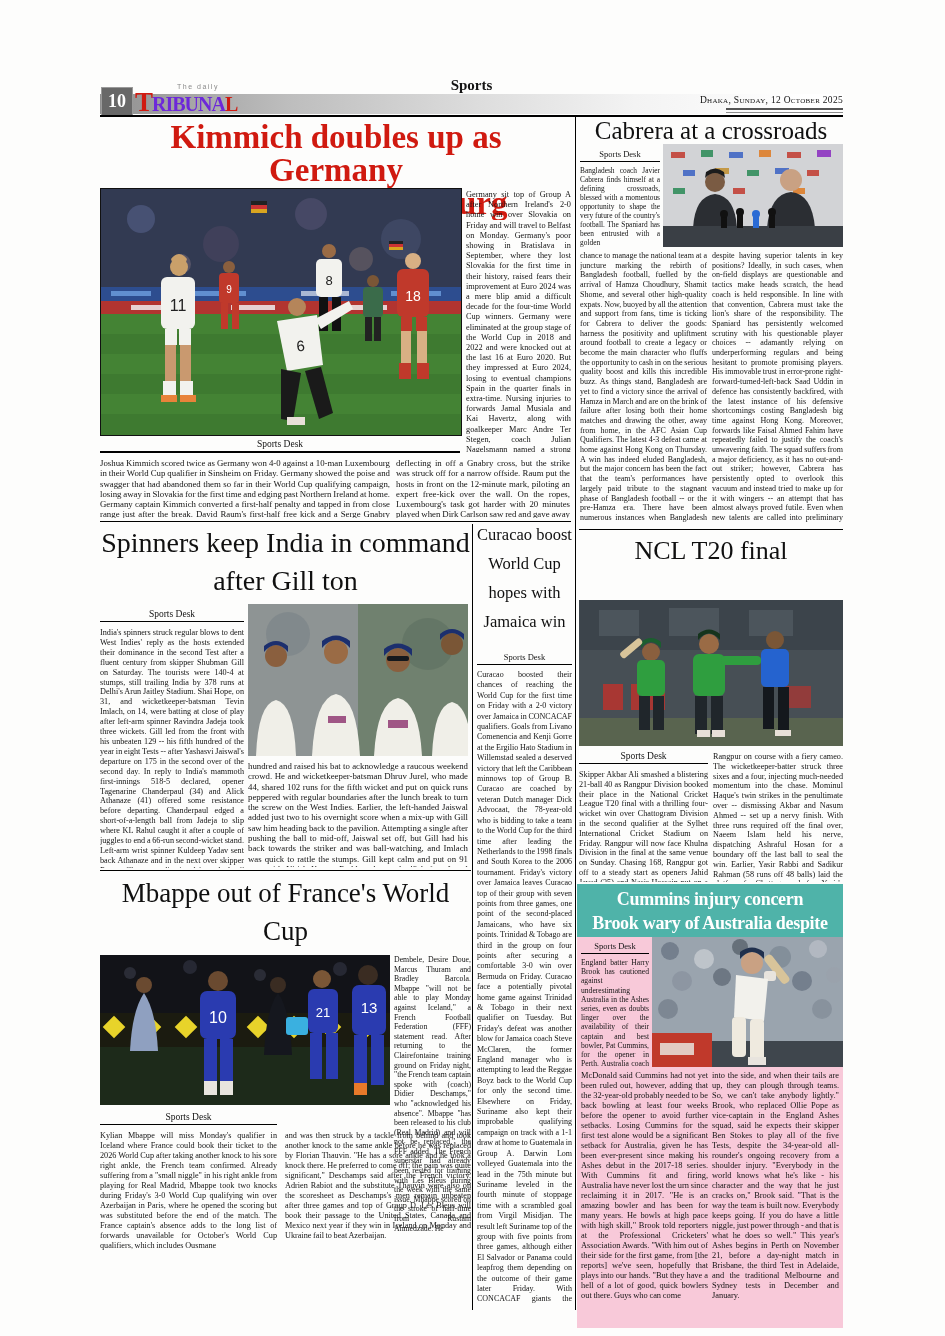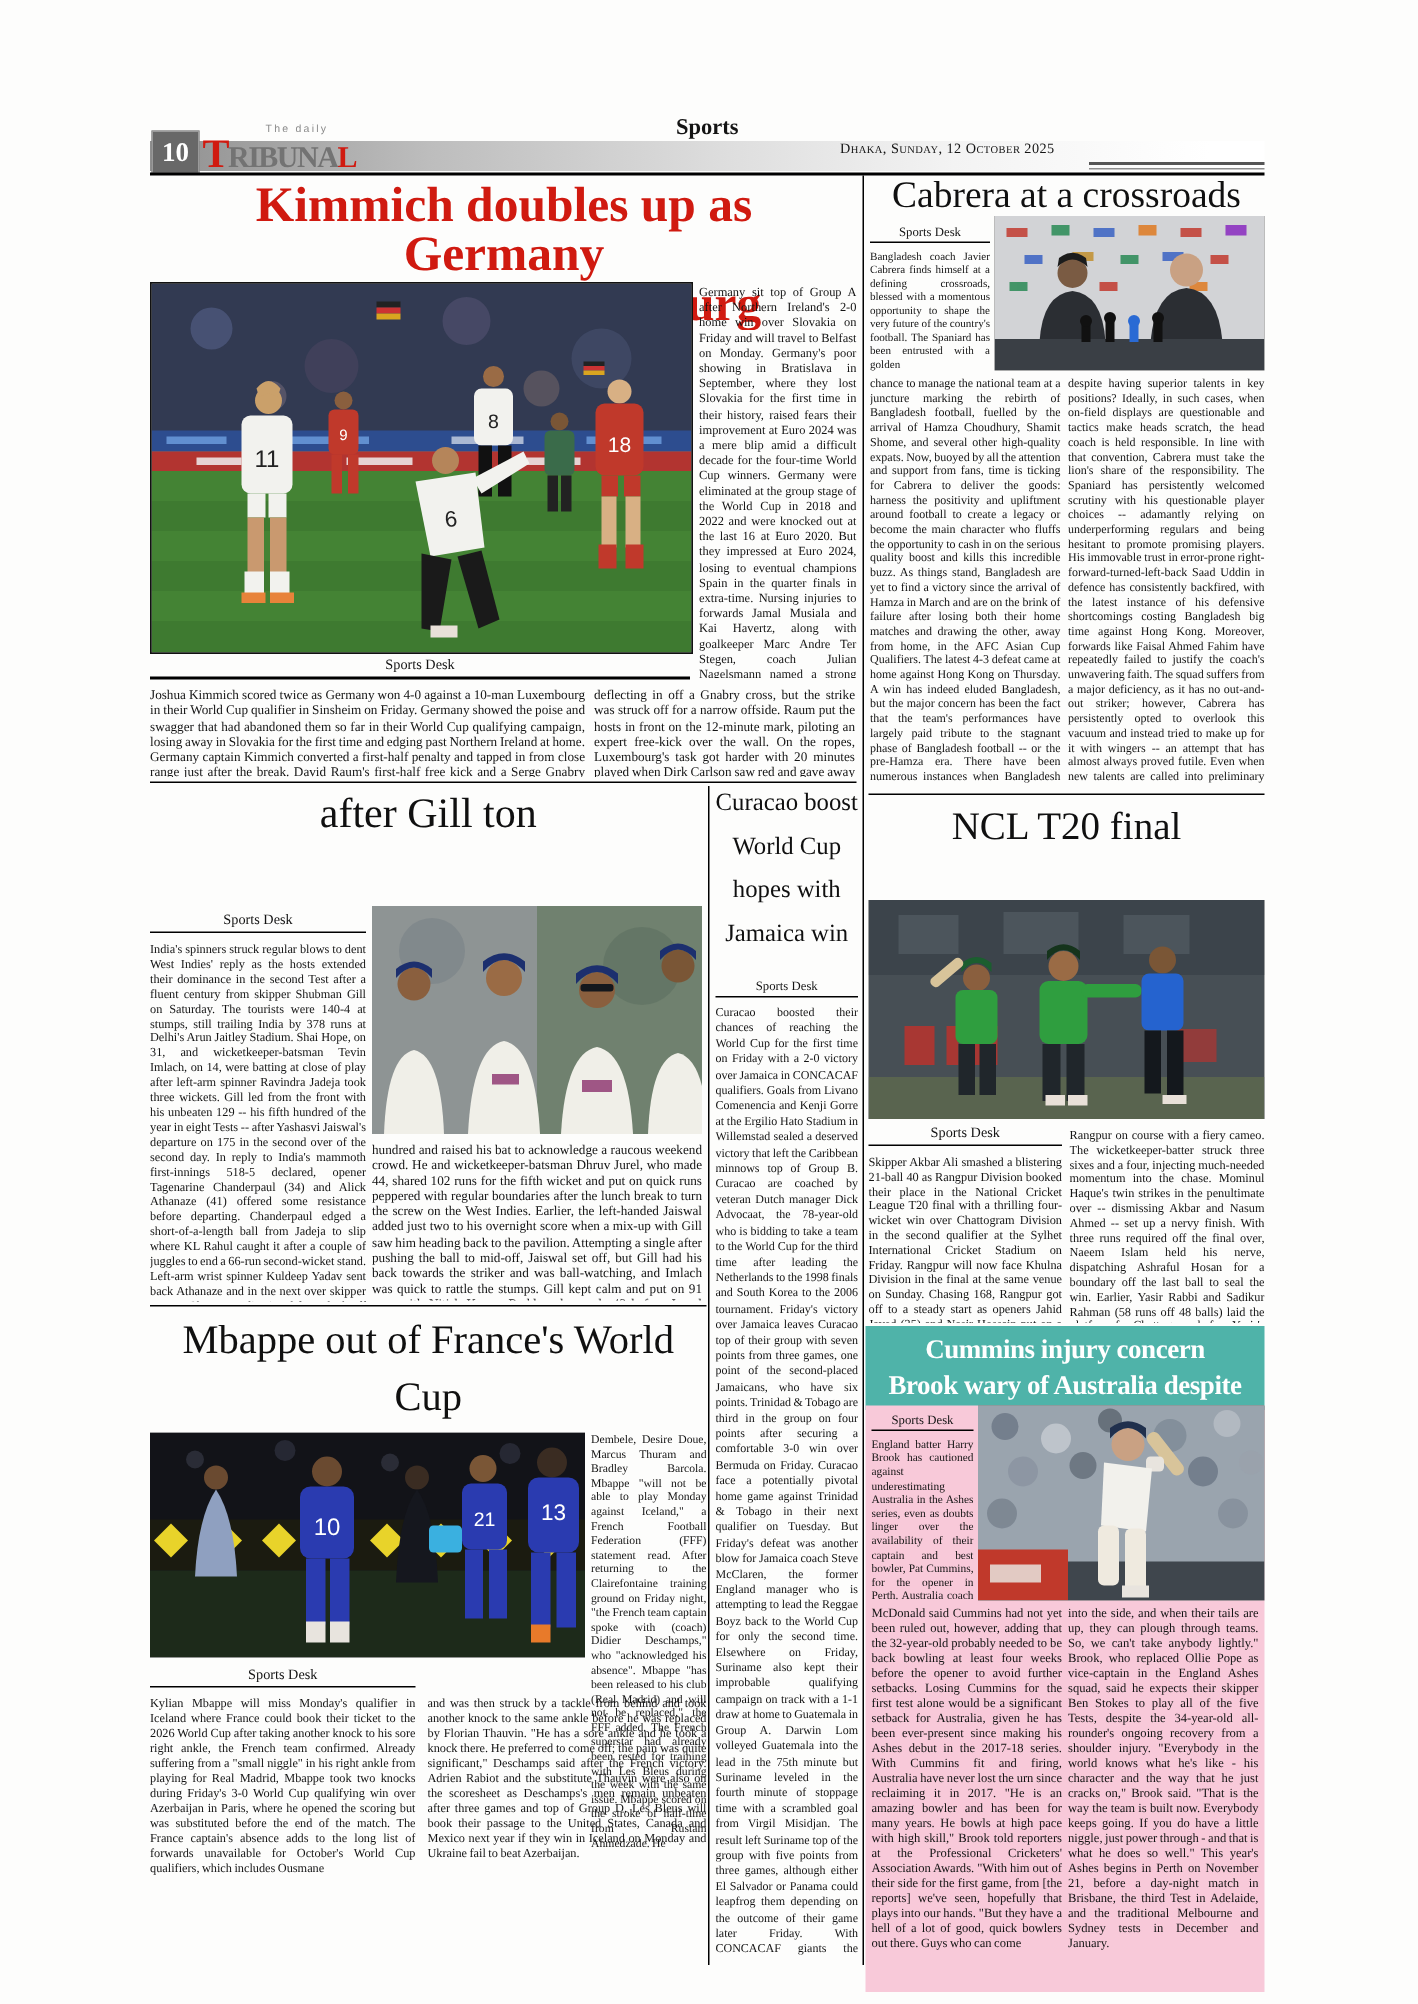"RIBUNA" .logo .mid { color: #737373 -> #6d28d9 }
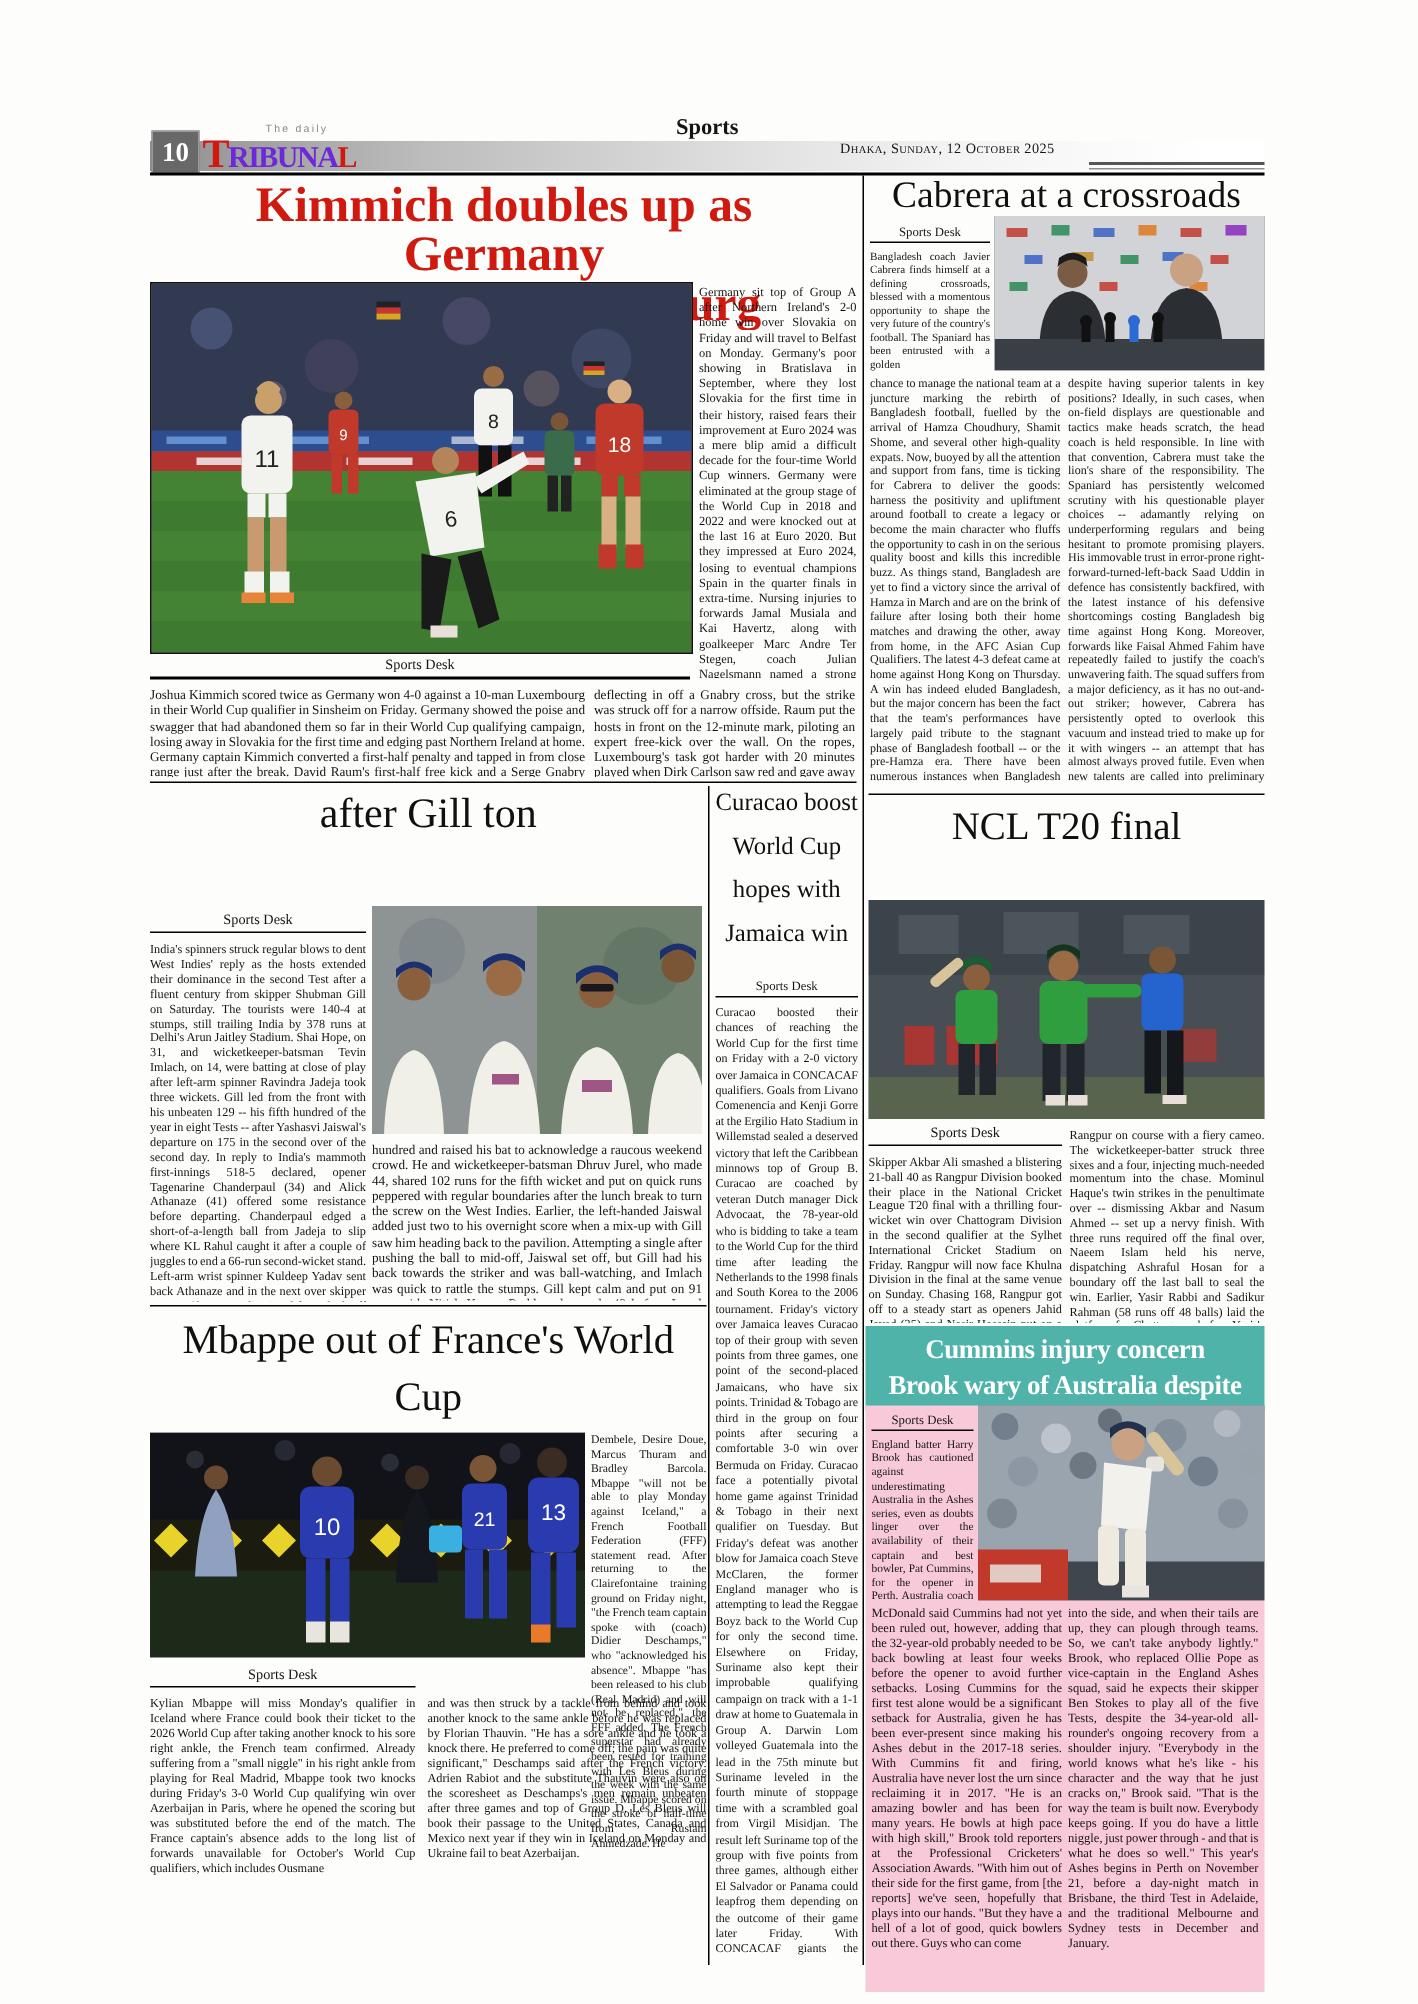"Dhaka, Sunday, 12 October 2025" .dateline { text-align: left -> right }
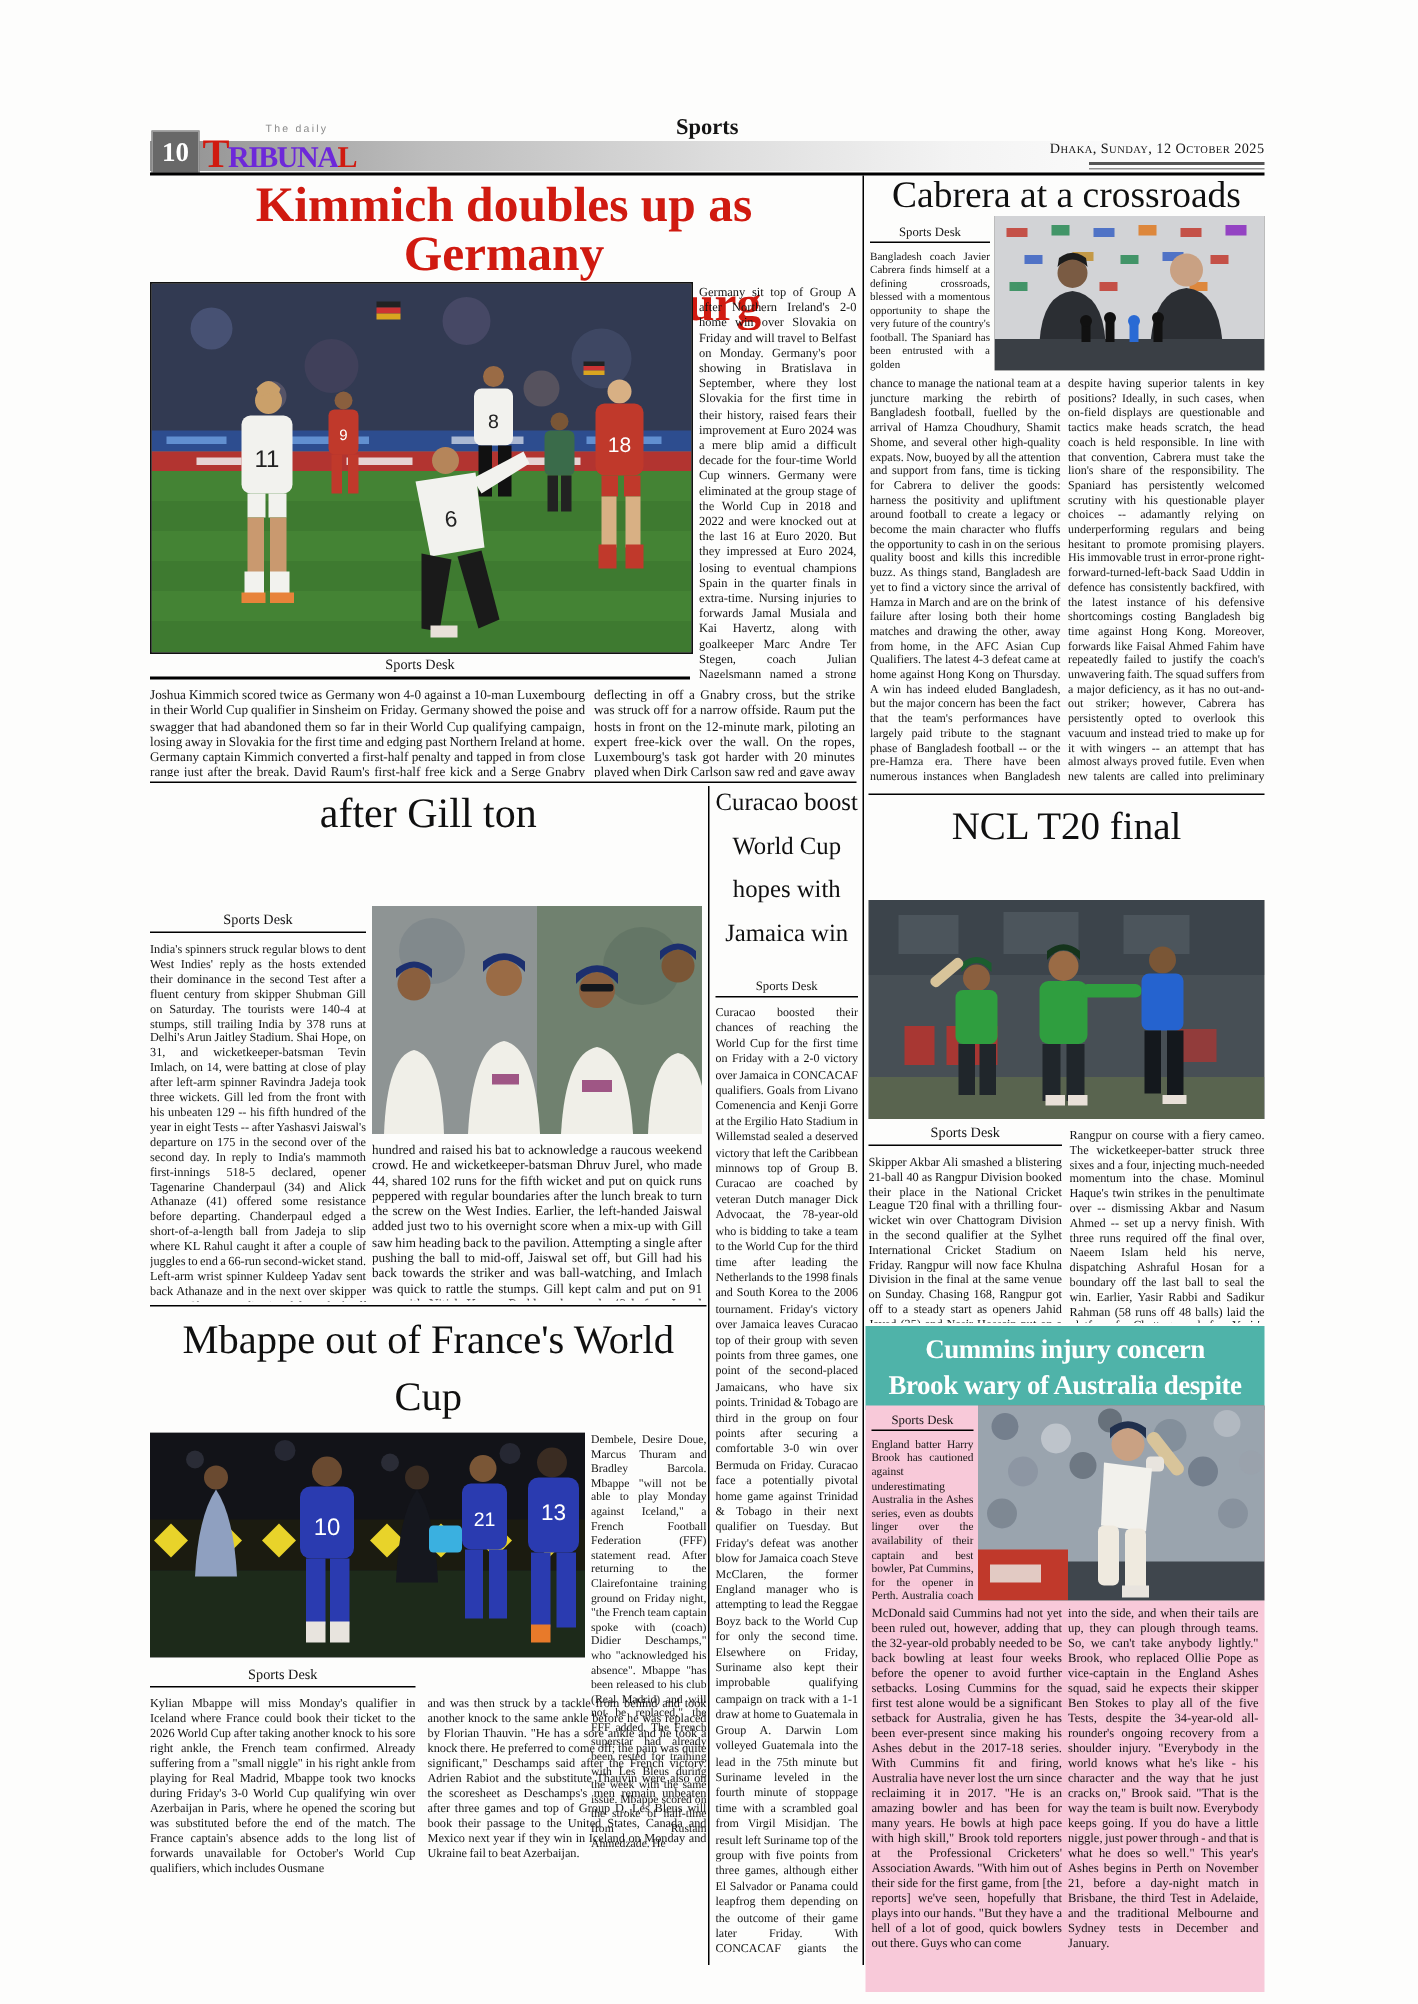"Spinners keep India in command" div { html: none -> <div>Spinners keep India in command</div> }
